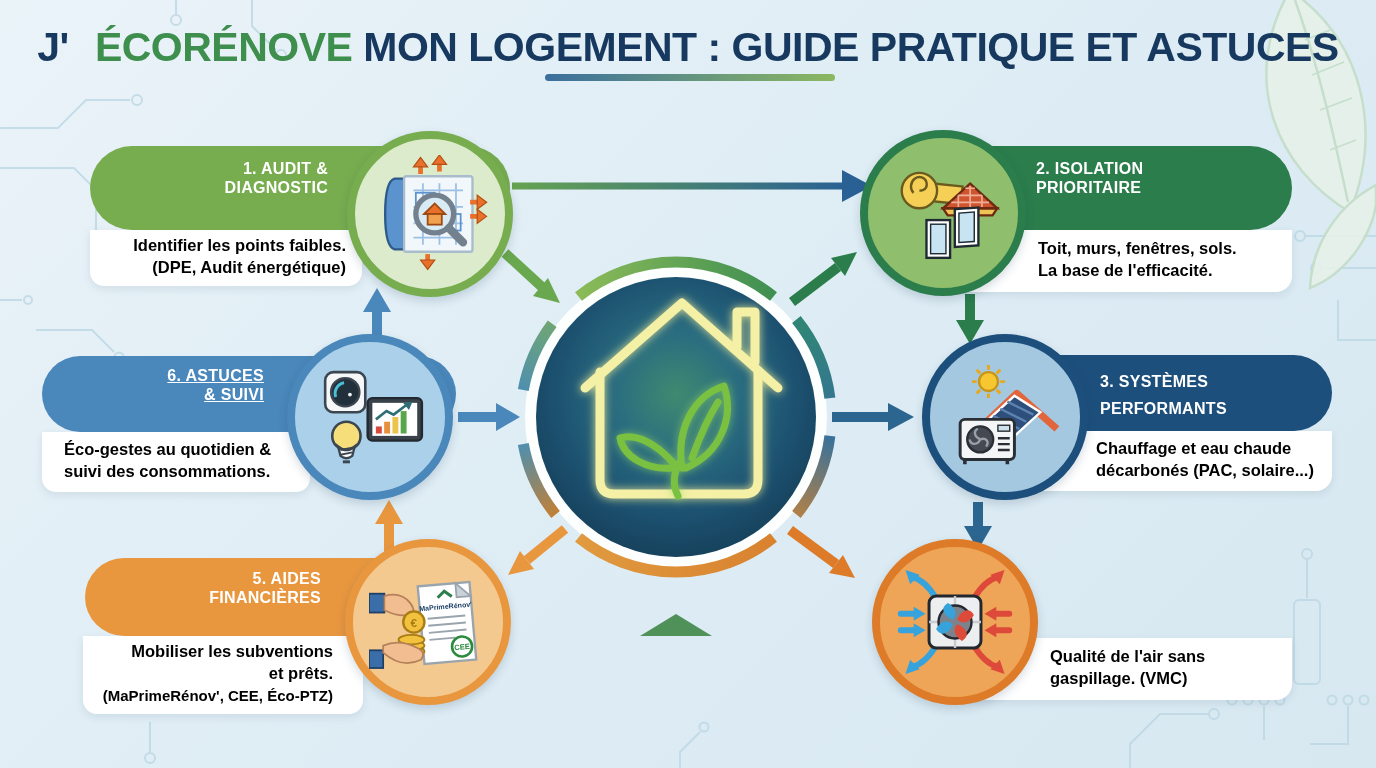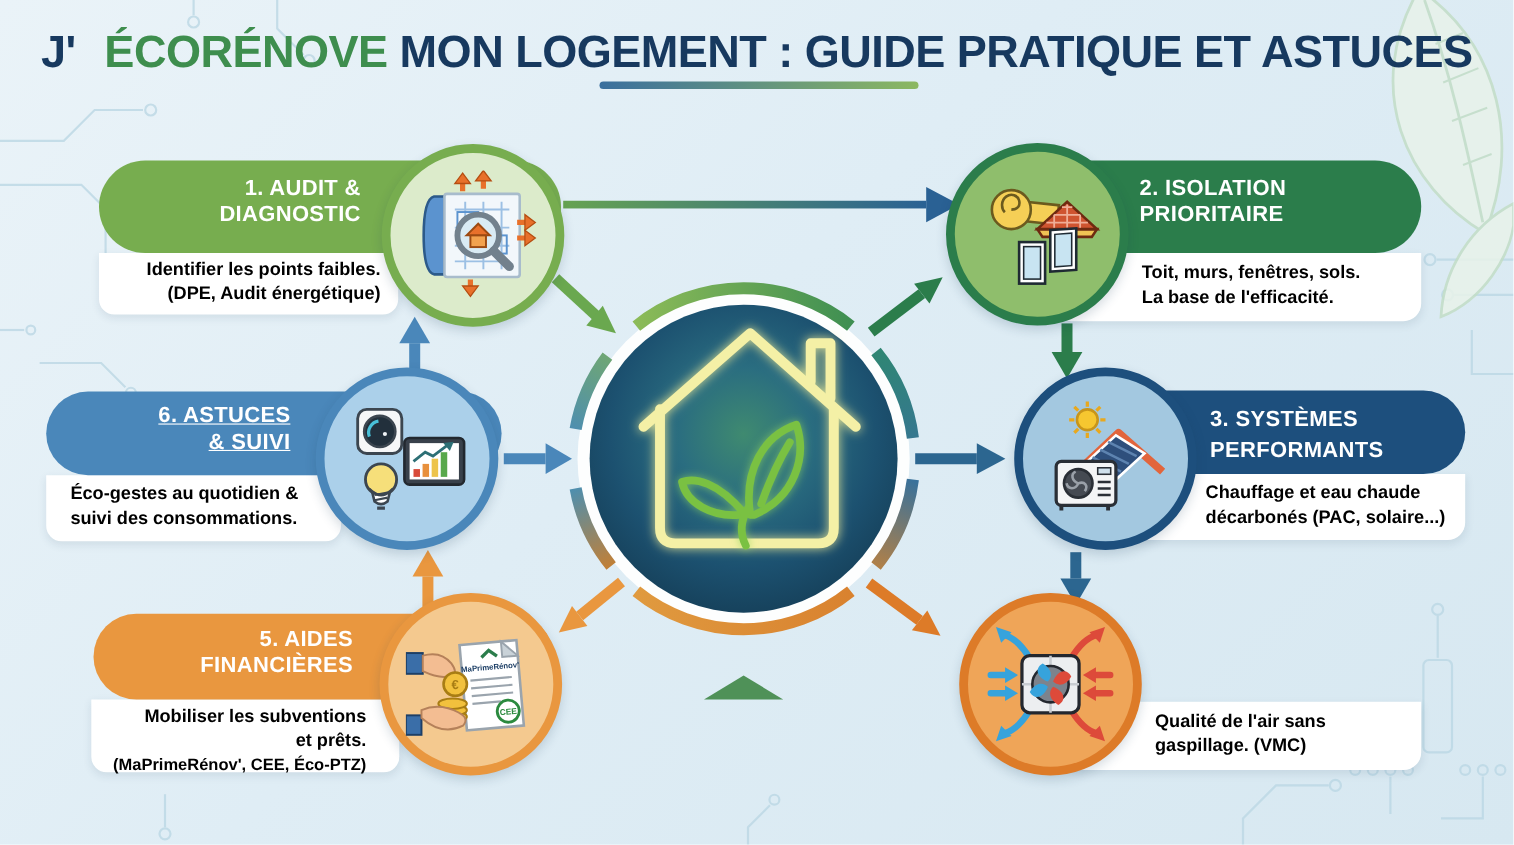"1. AUDIT &" .pill .t { font-size: 20px -> 16px }
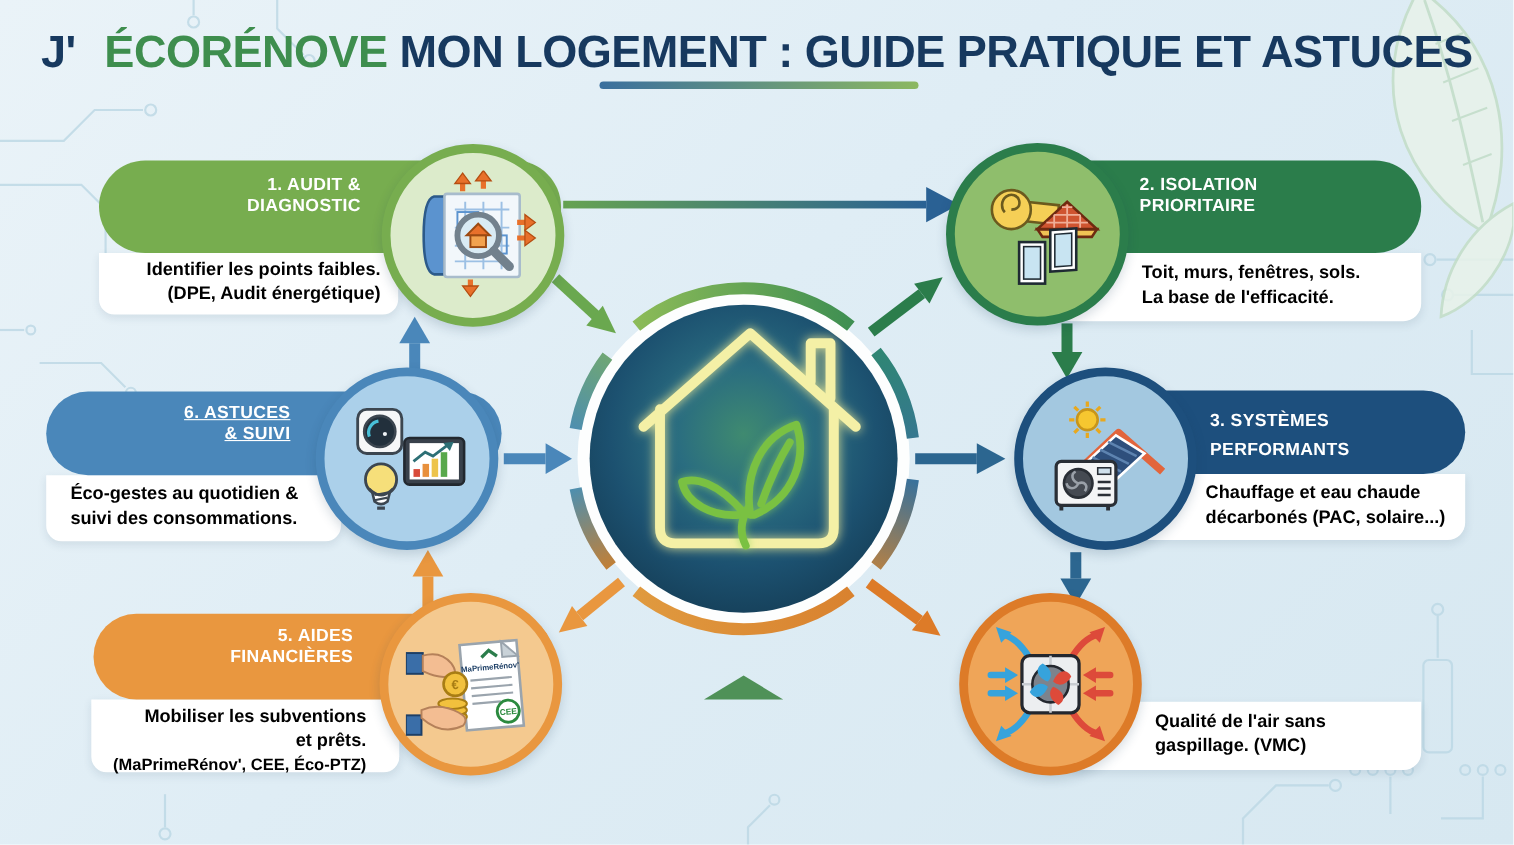"Mobiliser les subventions" .b5 { height: 66px -> 78px }
